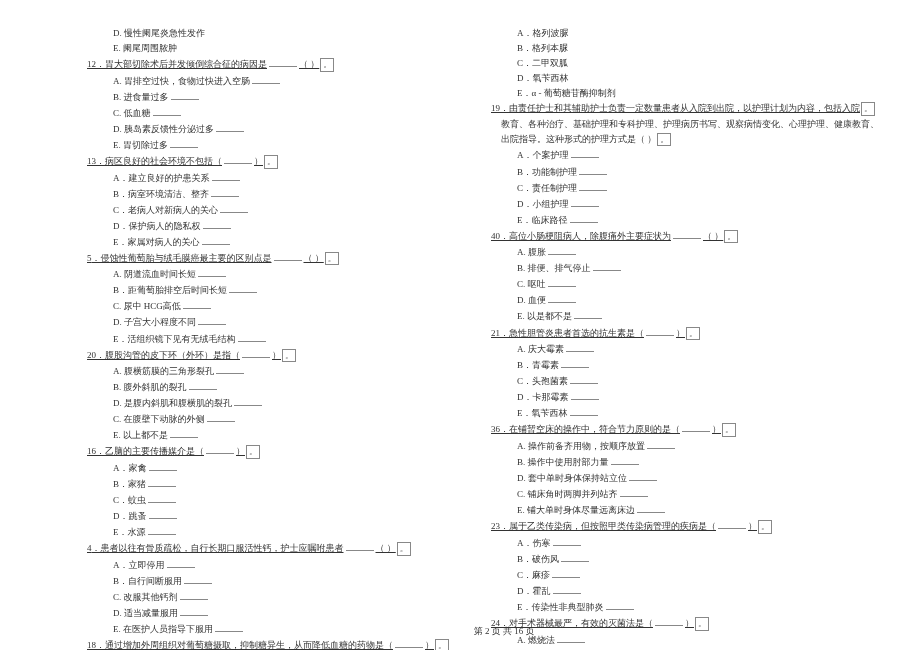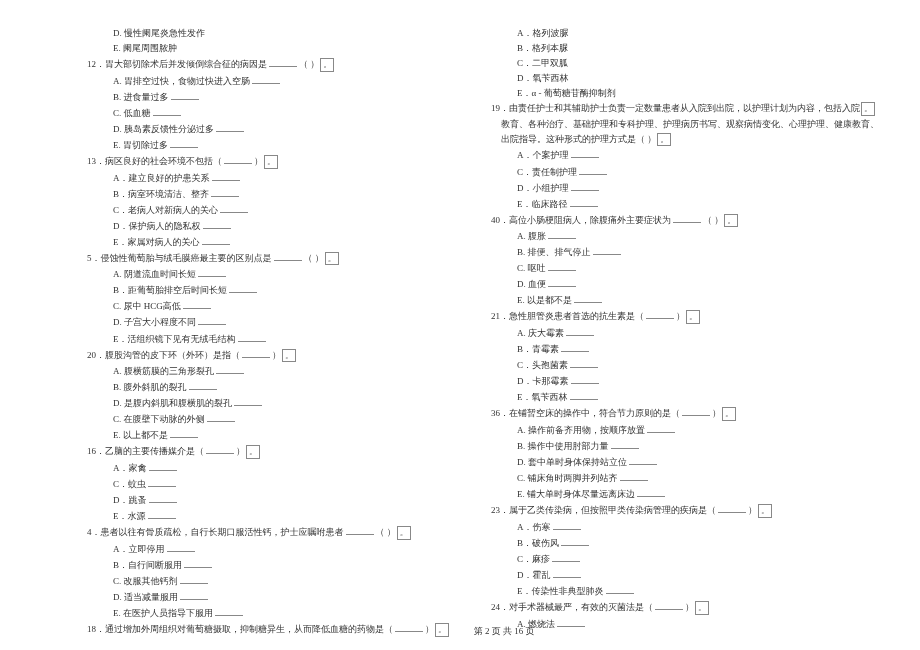"12．胃大部切除术后并发倾倒综合征的病因是 （ ） 。" .q { text-decoration: none -> underline }
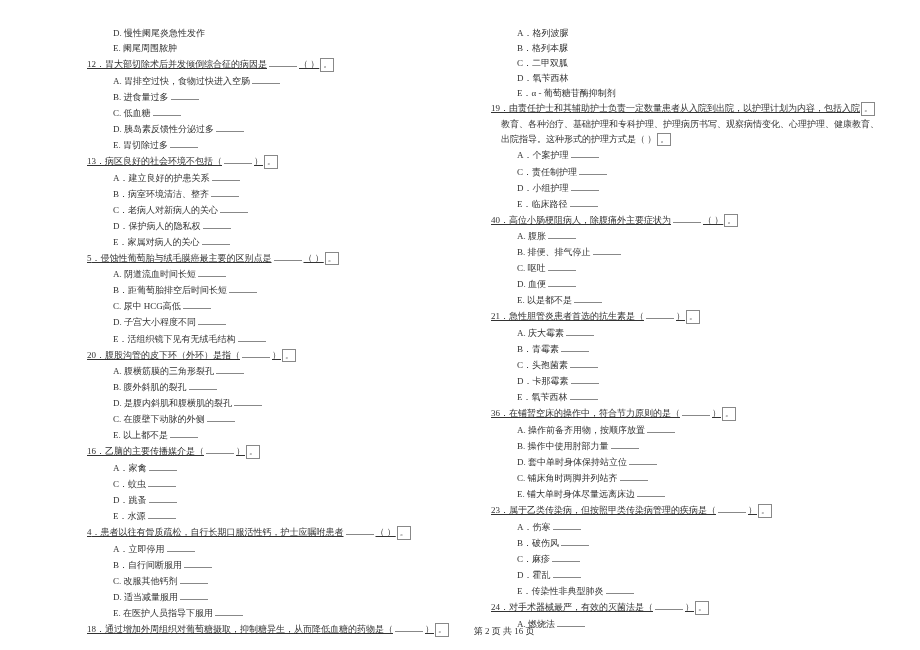"B．功能制护理" div.line { html: none -> <div>B．功能制护理<span></span></div> }
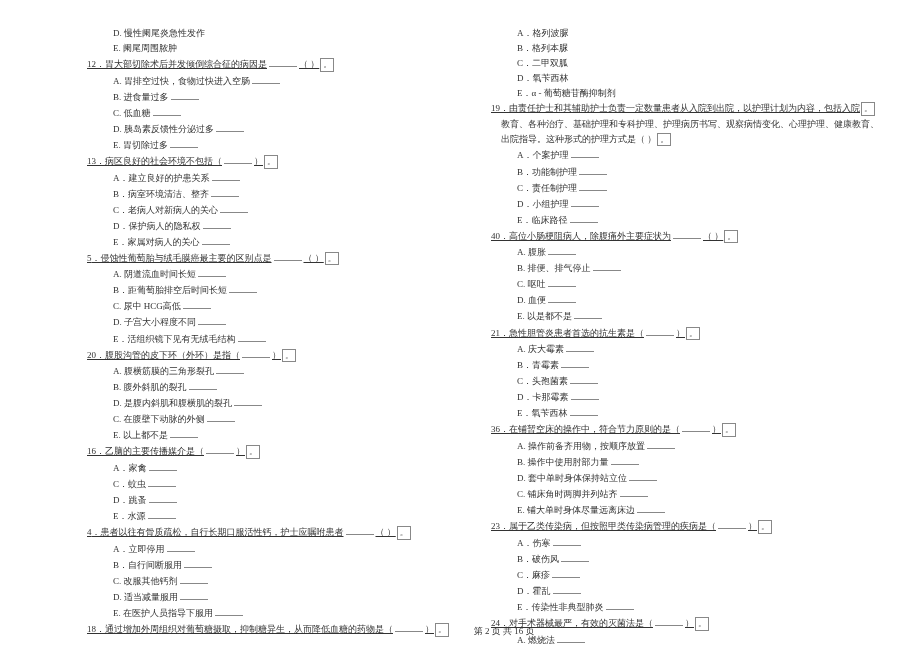"B．家猪" div.line { html: none -> <div>B．家猪<span></span></div> }
